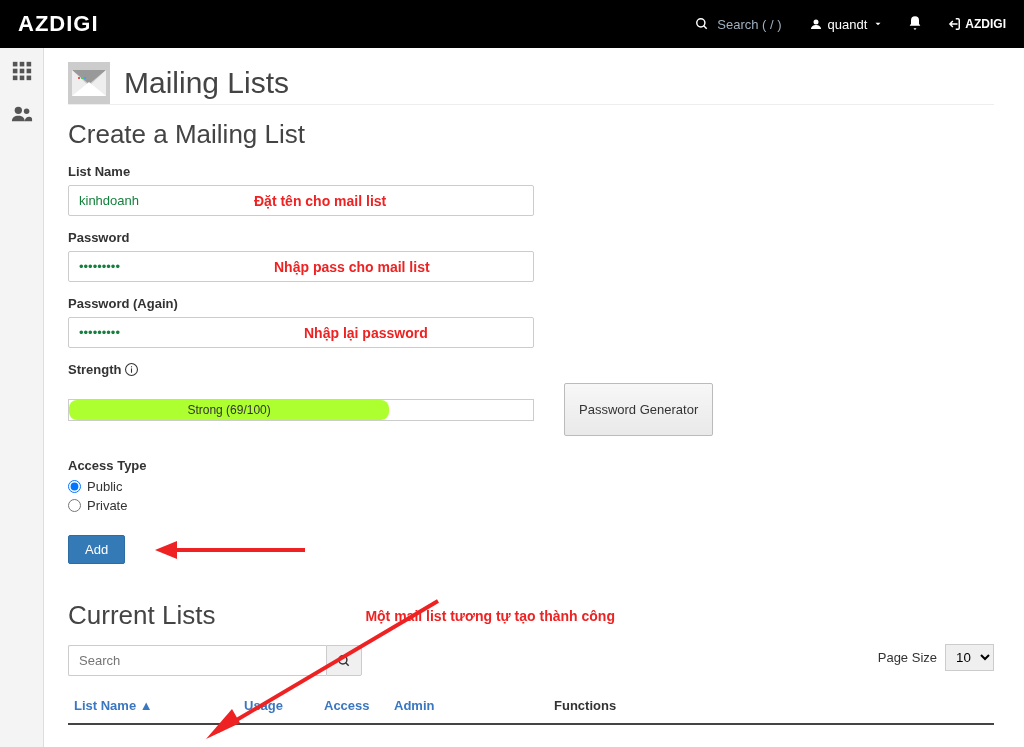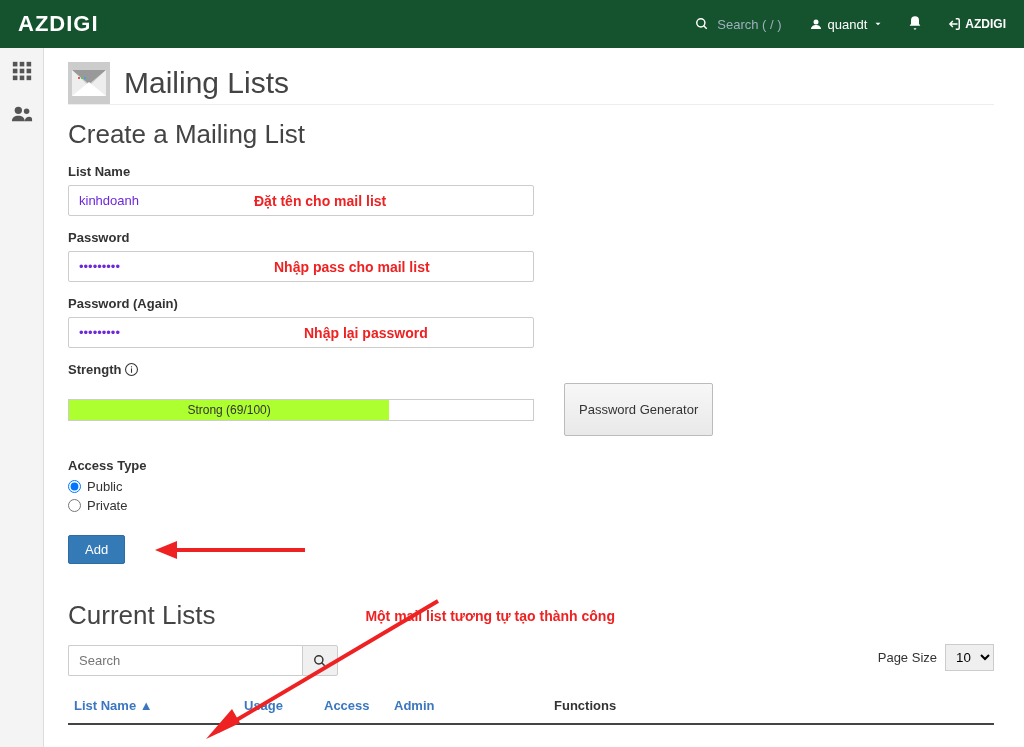"AZDIGI" .topbar { background: #14532d -> #000000 }
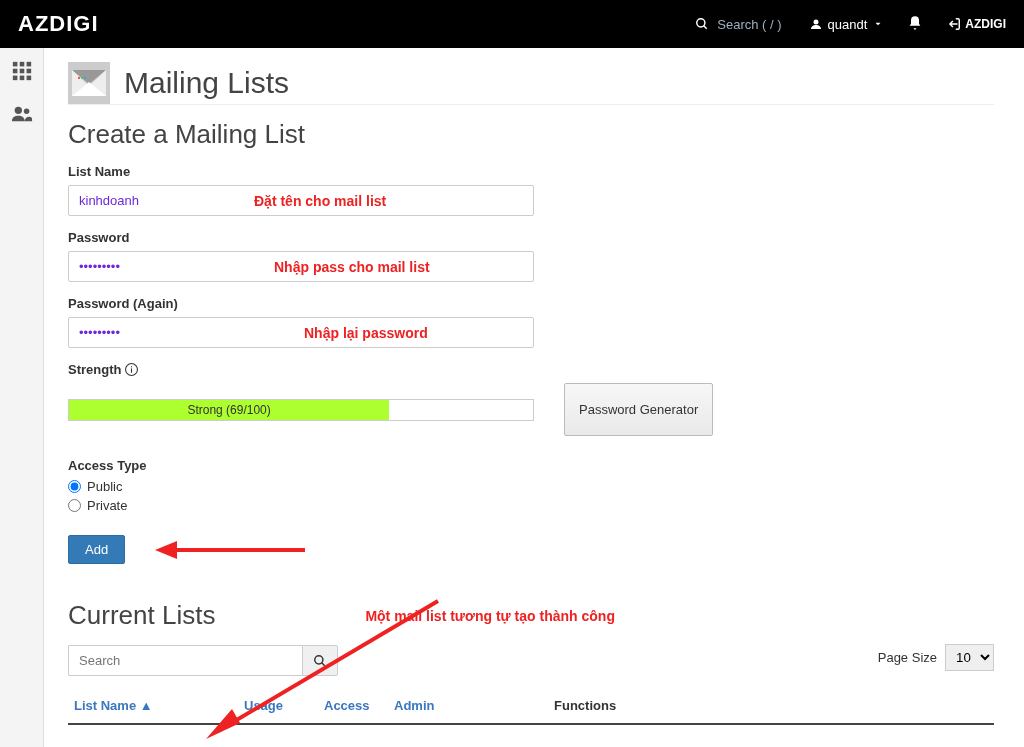"kinhdoanh" .text-input { color: #6d28d9 -> #15803d }
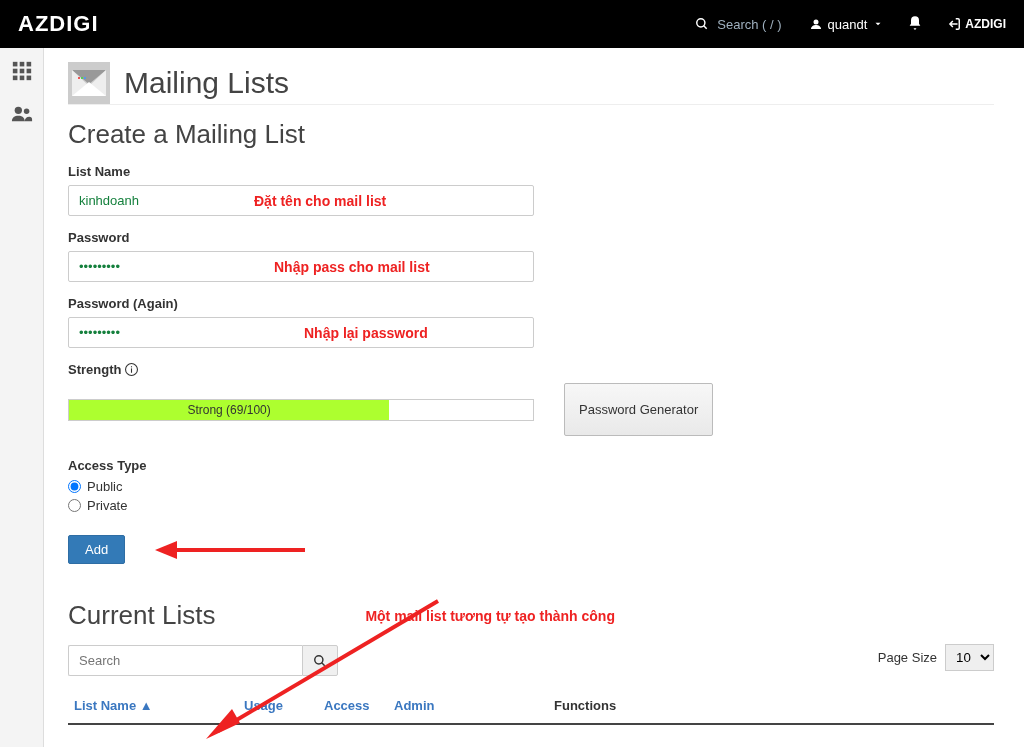"Strong (69/100)" .strength-fill { border-radius: none -> 8px }
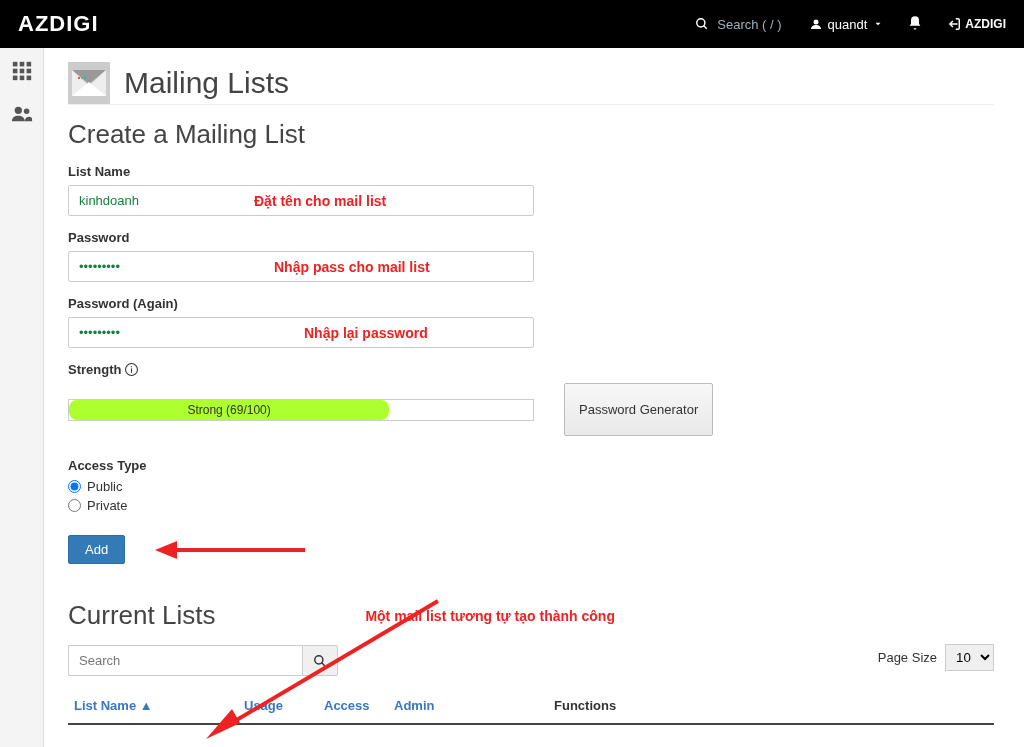"Search" .search-wrap input { width: 234px -> 258px }
